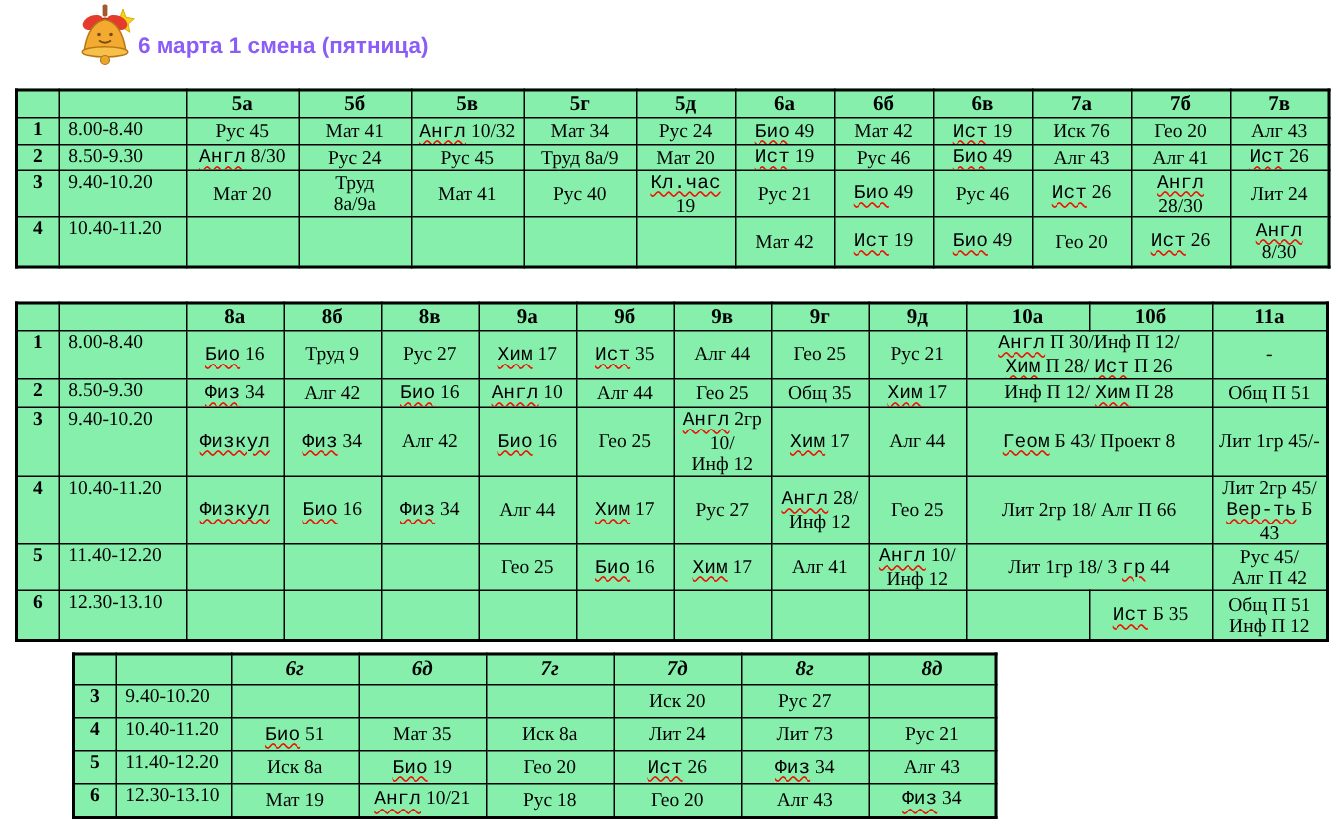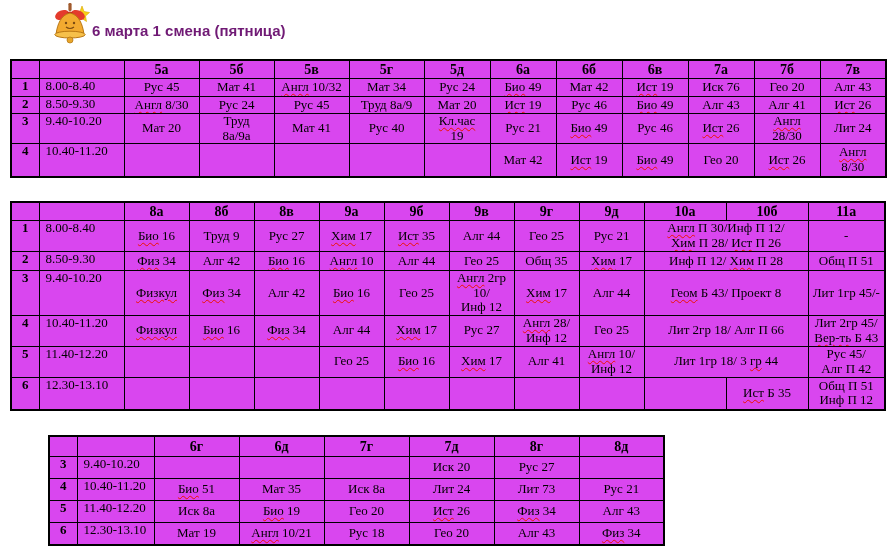"6 марта 1 смена (пятница)" .doc-title { color: #701a75 -> #8b5cf6 }
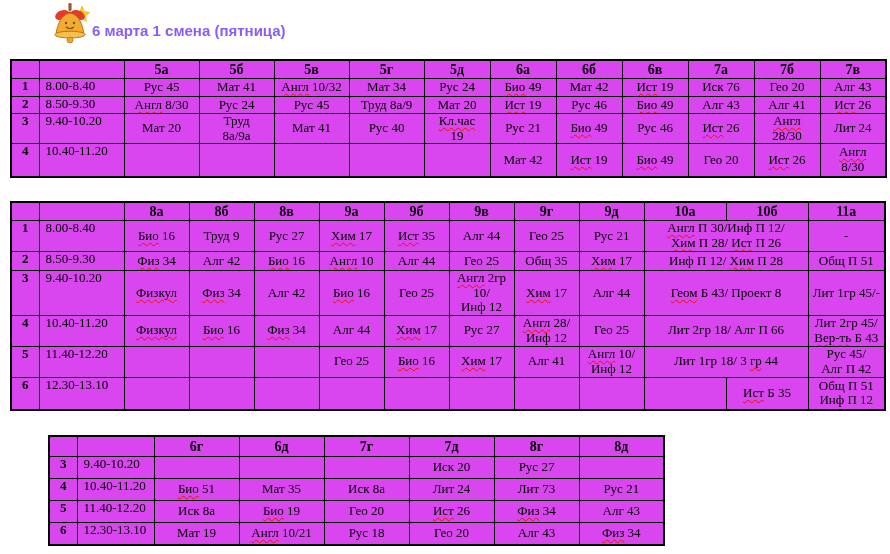"5а" table.tt { background: #d946ef -> #86efac }
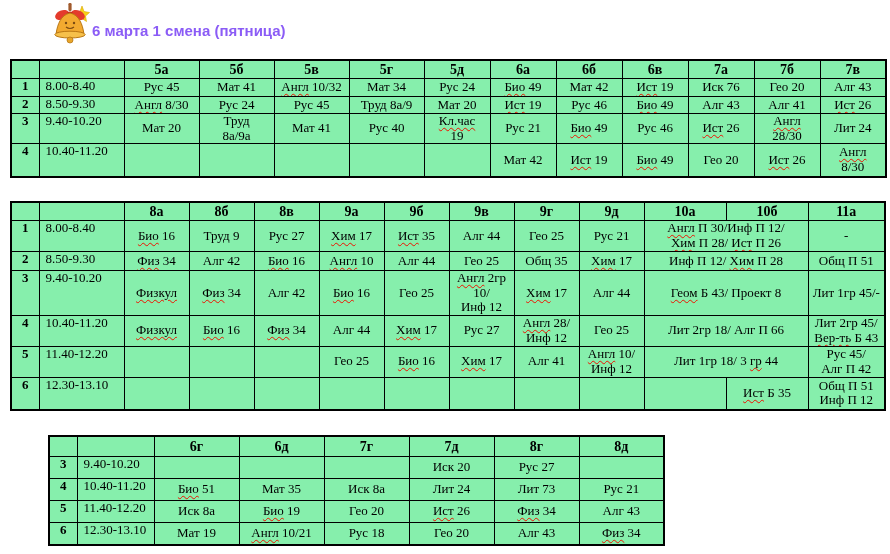"Англ" .sp { font-family: none -> Liberation Mono, monospace }
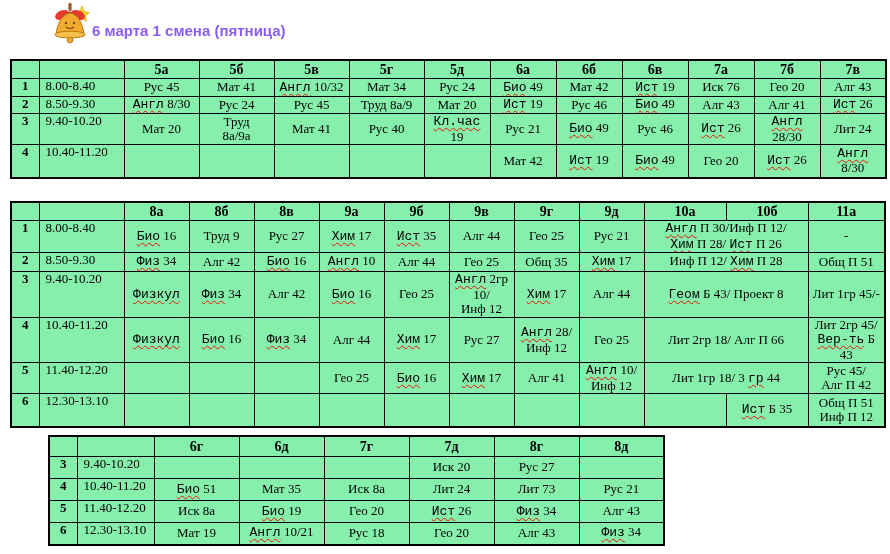"6г" .t3 th { font-style: none -> italic }
